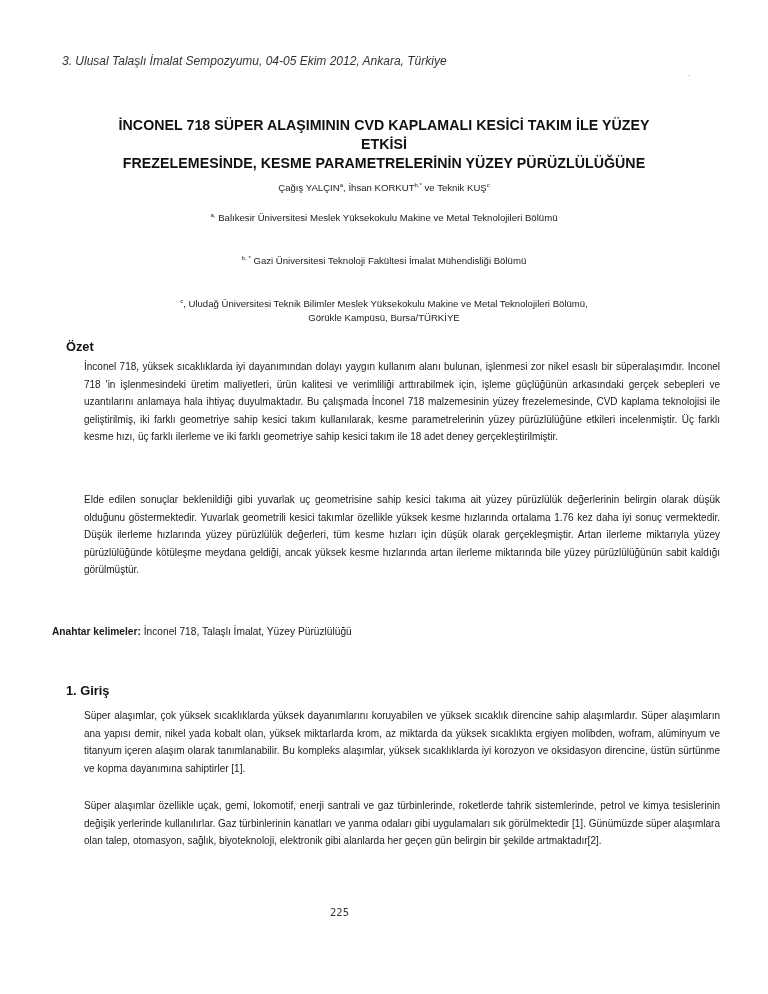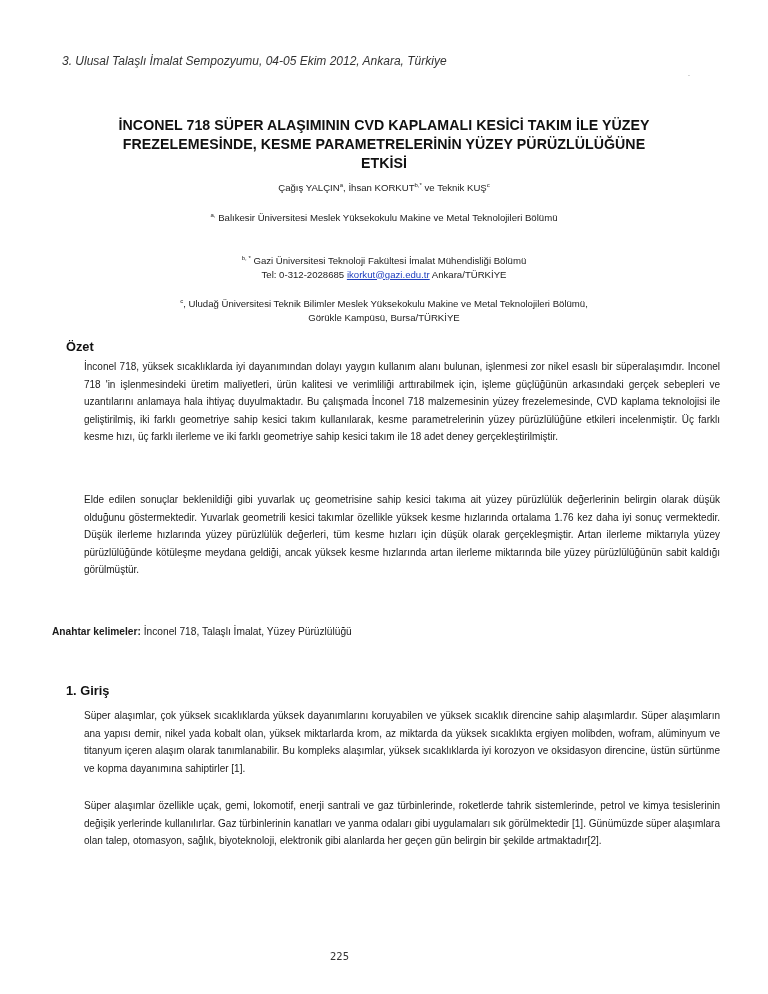"FREZELEMESİNDE, KESME PARAMETRELERİNİN" div { order: before "ETKİSİ" -> after "ETKİSİ" }
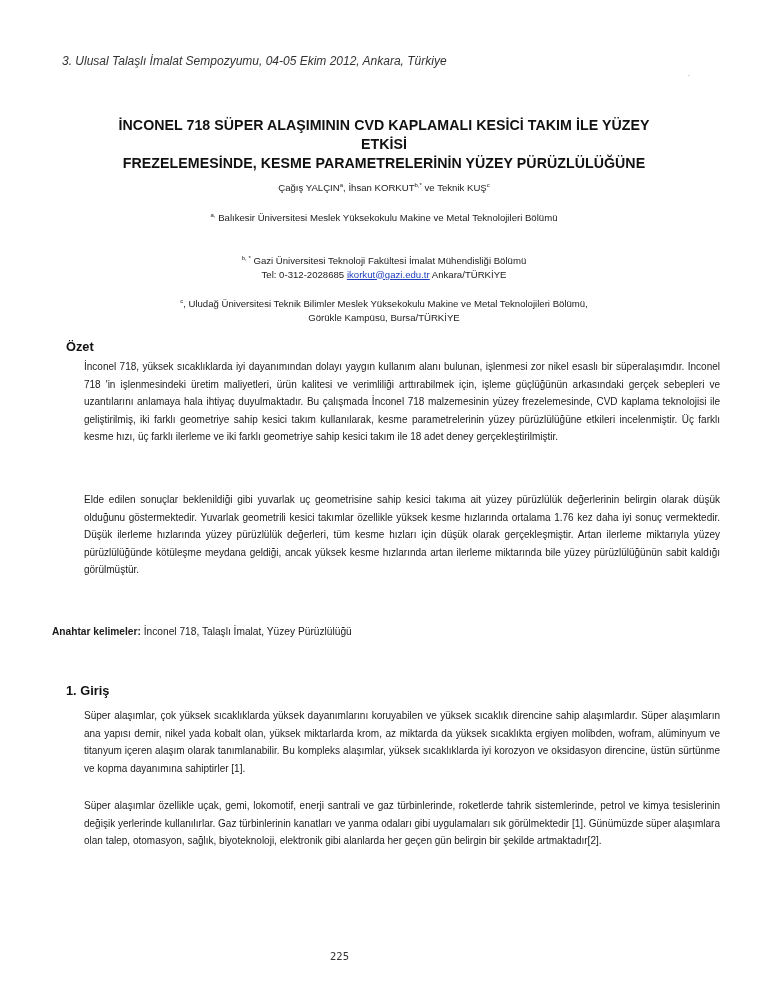"Tel: 0-312-2028685 ikorkut@gazi.edu.tr" div { html: <div><span>Tel: 0-312-2028685</span> <a>ikorkut@gazi.edu.tr</a> <span>Ankara/TÜRKİYE</span></div> -> none }
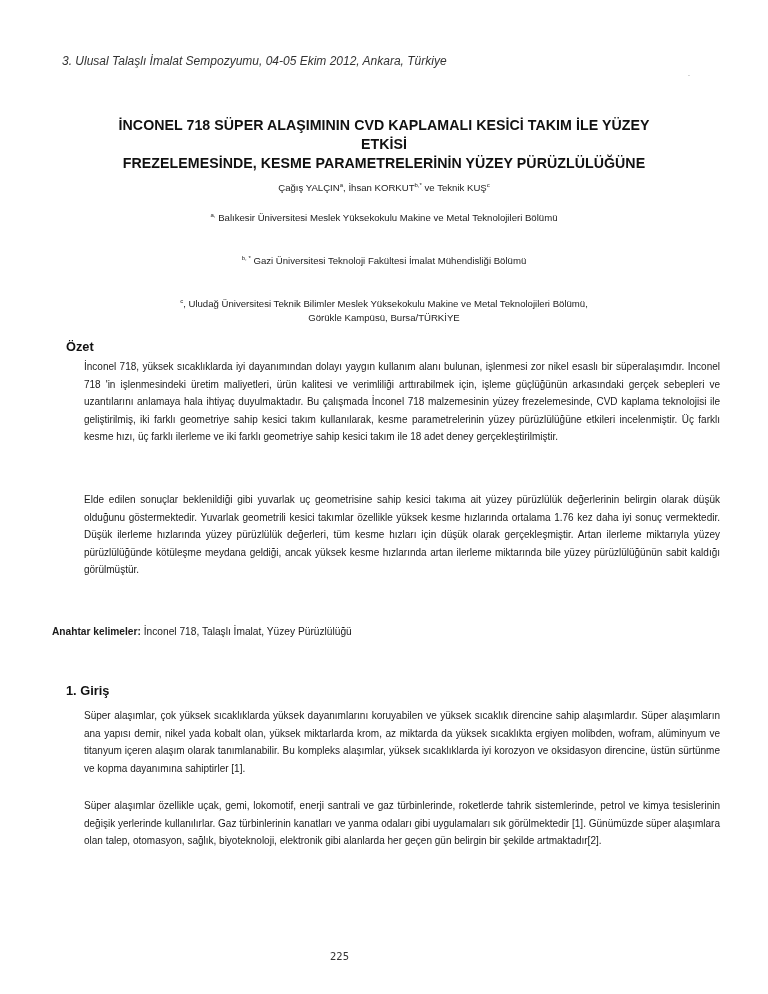"225" .page-number { margin-top: 44px -> none }
